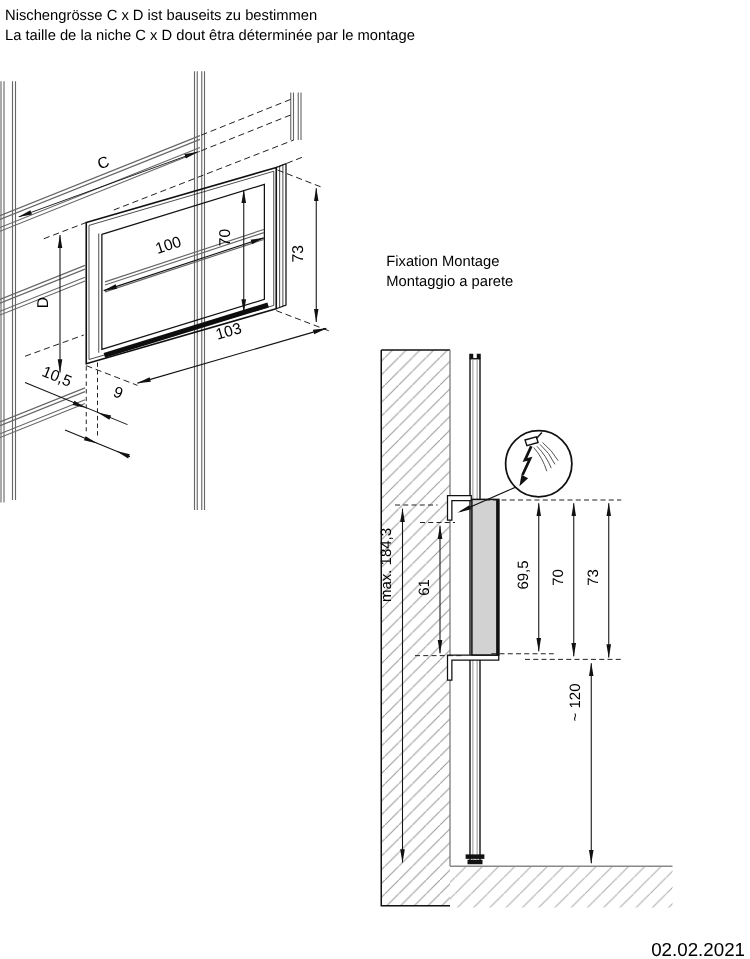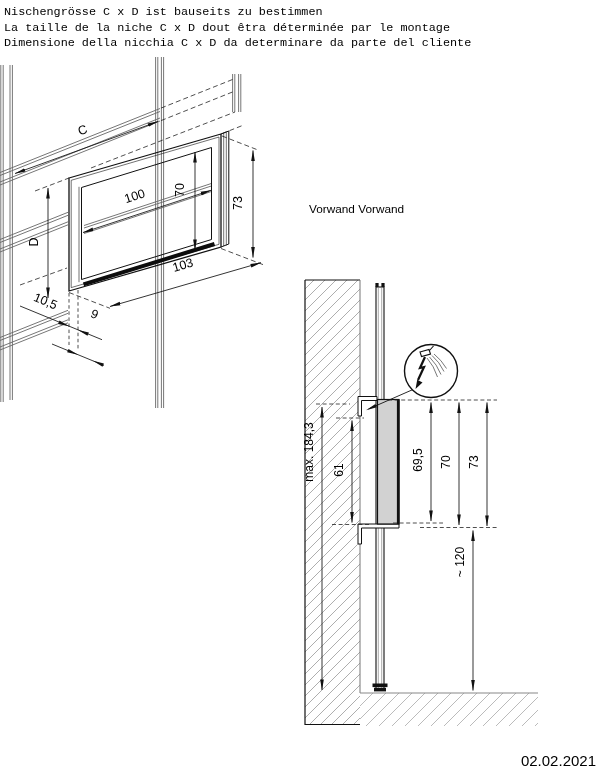"Nischengrösse C x D ist" #header { font-family: Liberation Mono, monospace -> none }
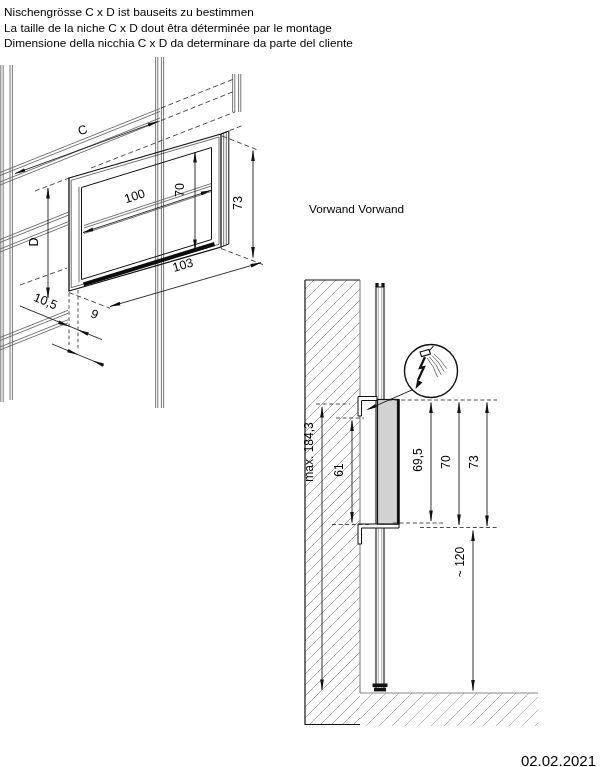"Dimensione della nicchia C x" div { html: <div>Dimensione della nicchia C x D da determinare da parte del cliente</div> -> none }
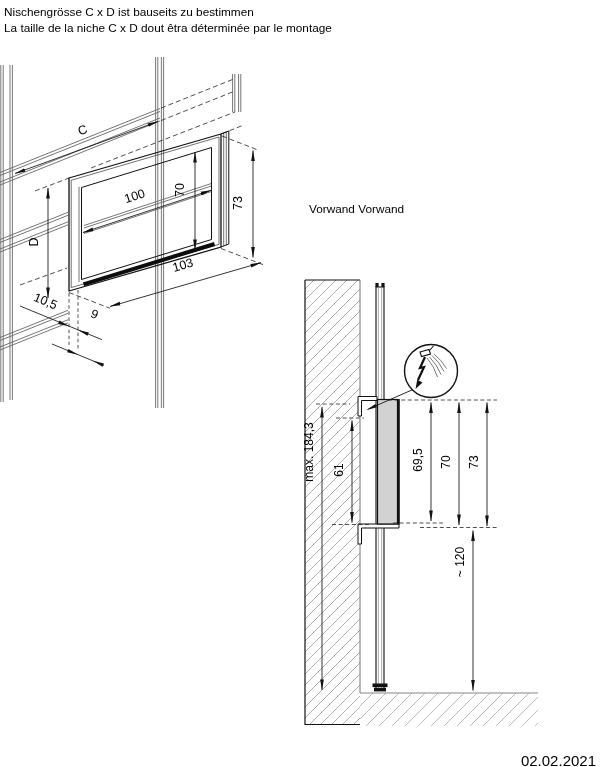"Vorwand Vorwand" div { text: Vorwand Vorwand -> Fixation Montage }
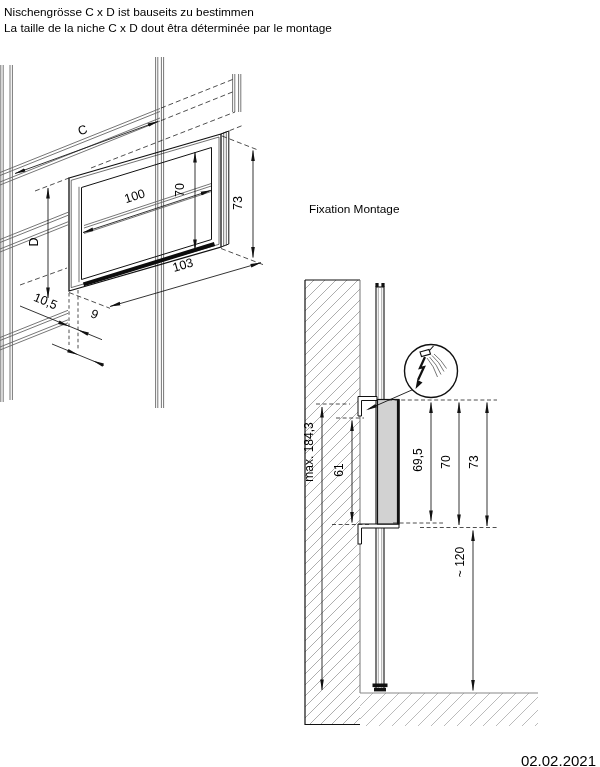"Montaggio a parete" div { html: none -> <div>Montaggio a parete</div> }
